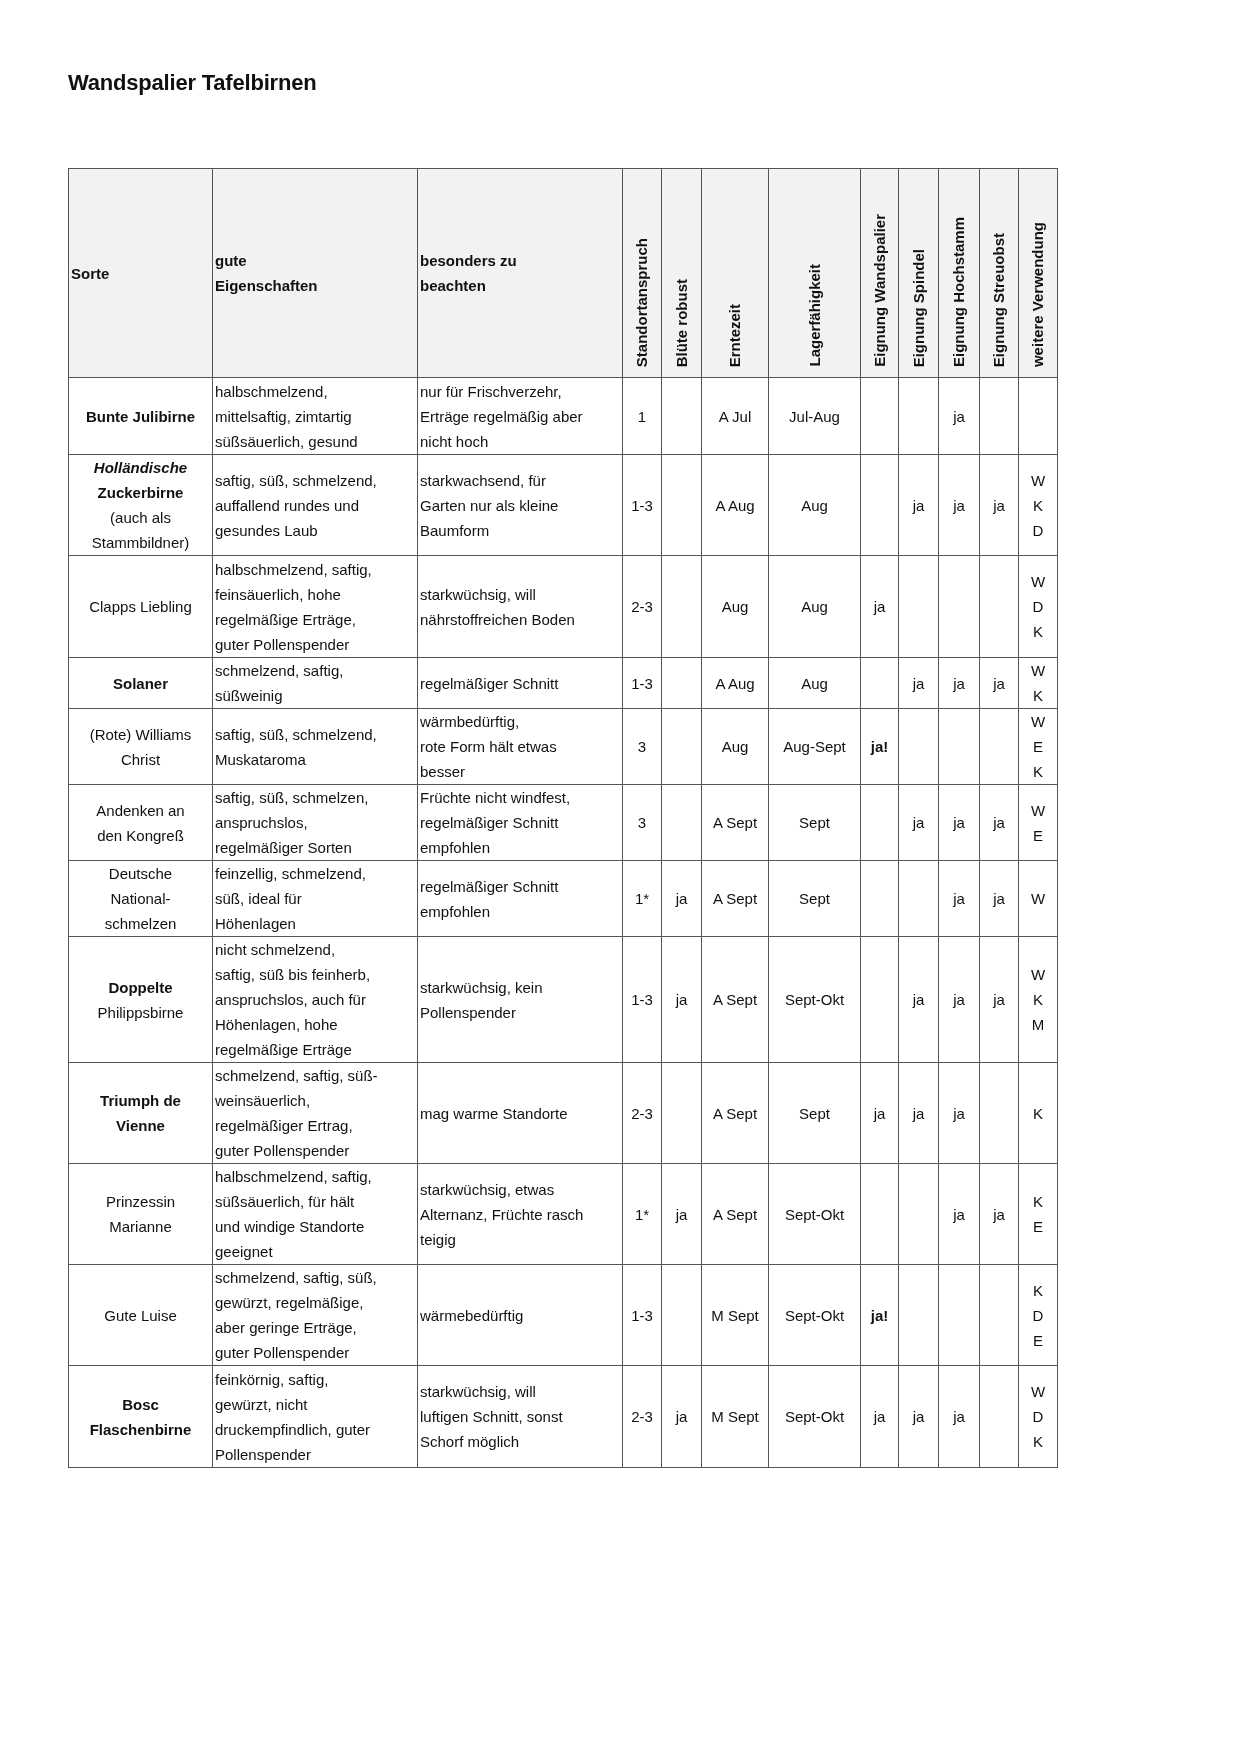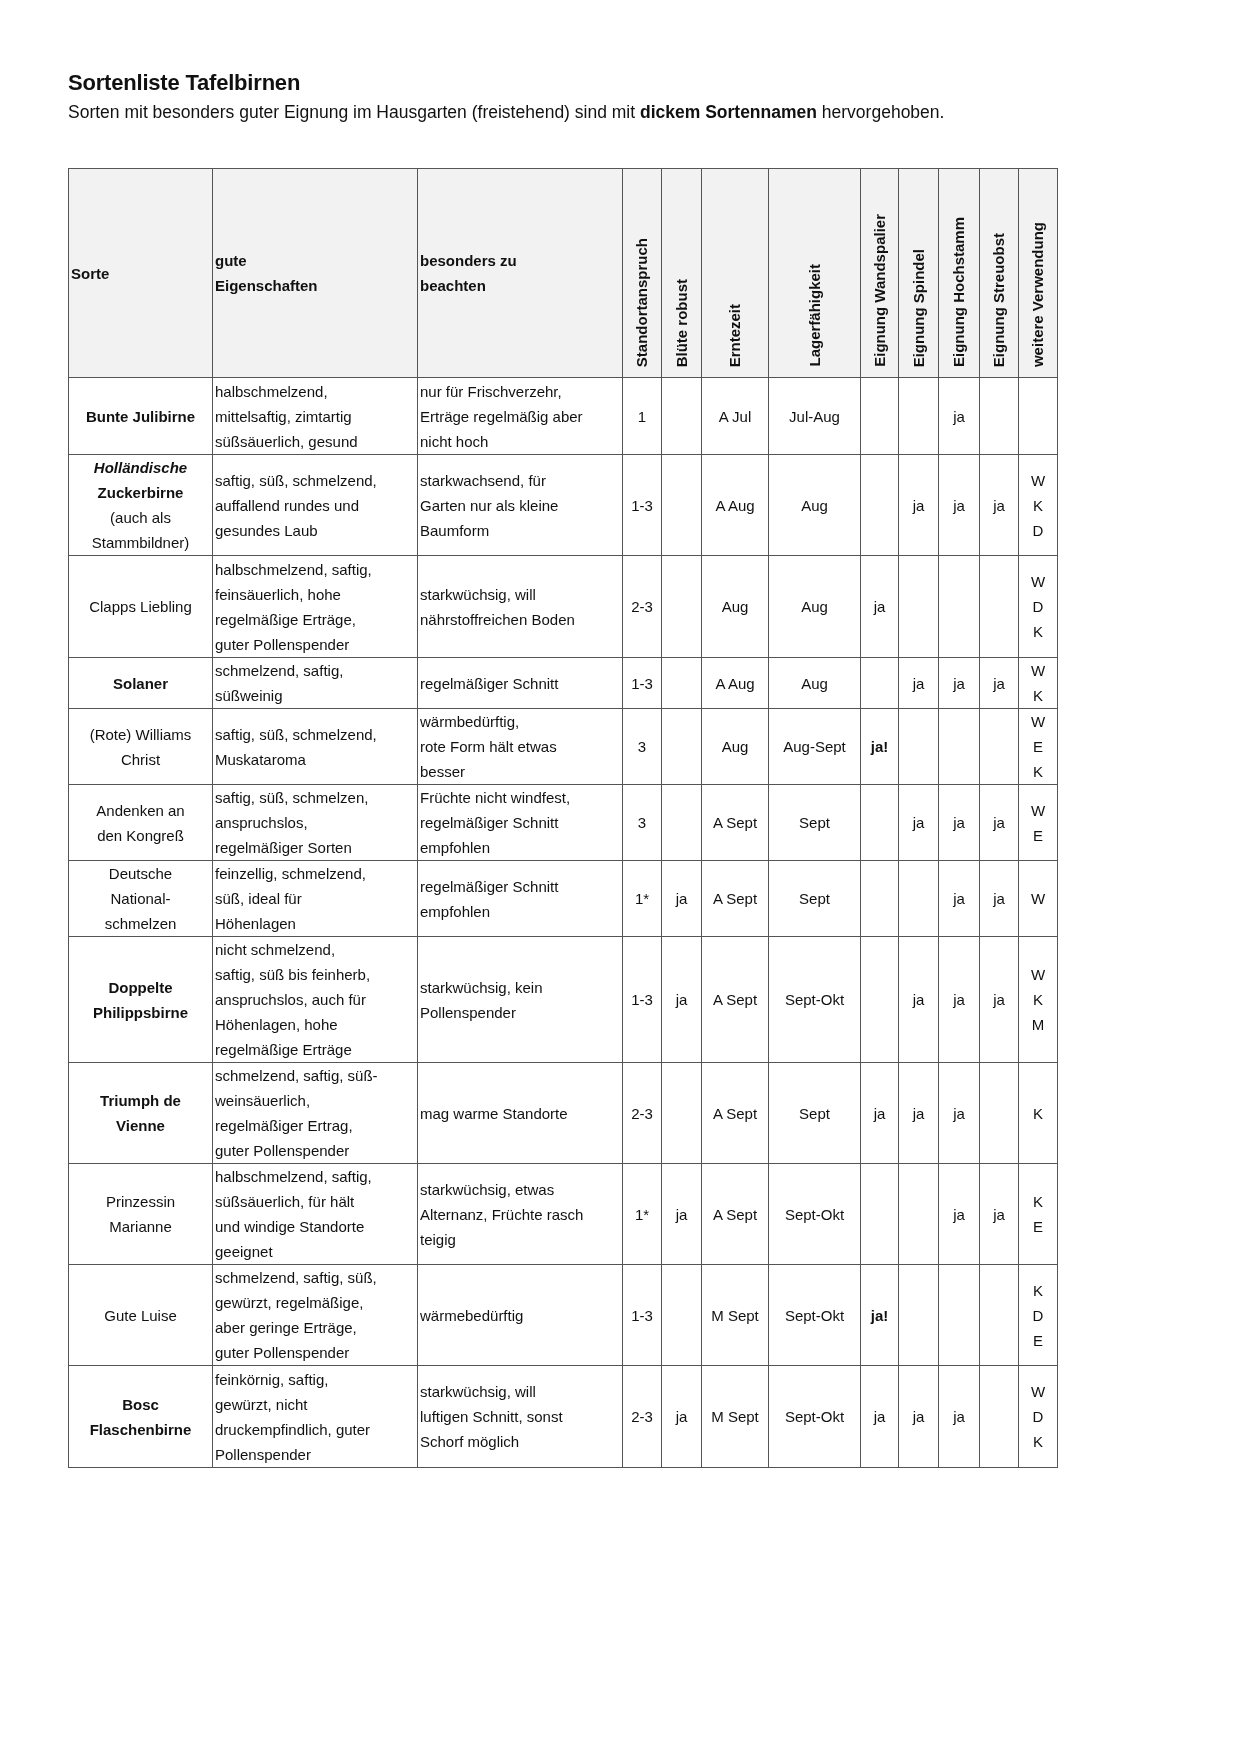"Sortenliste Tafelbirnen" div.title { text: Sortenliste -> Wandspalier }
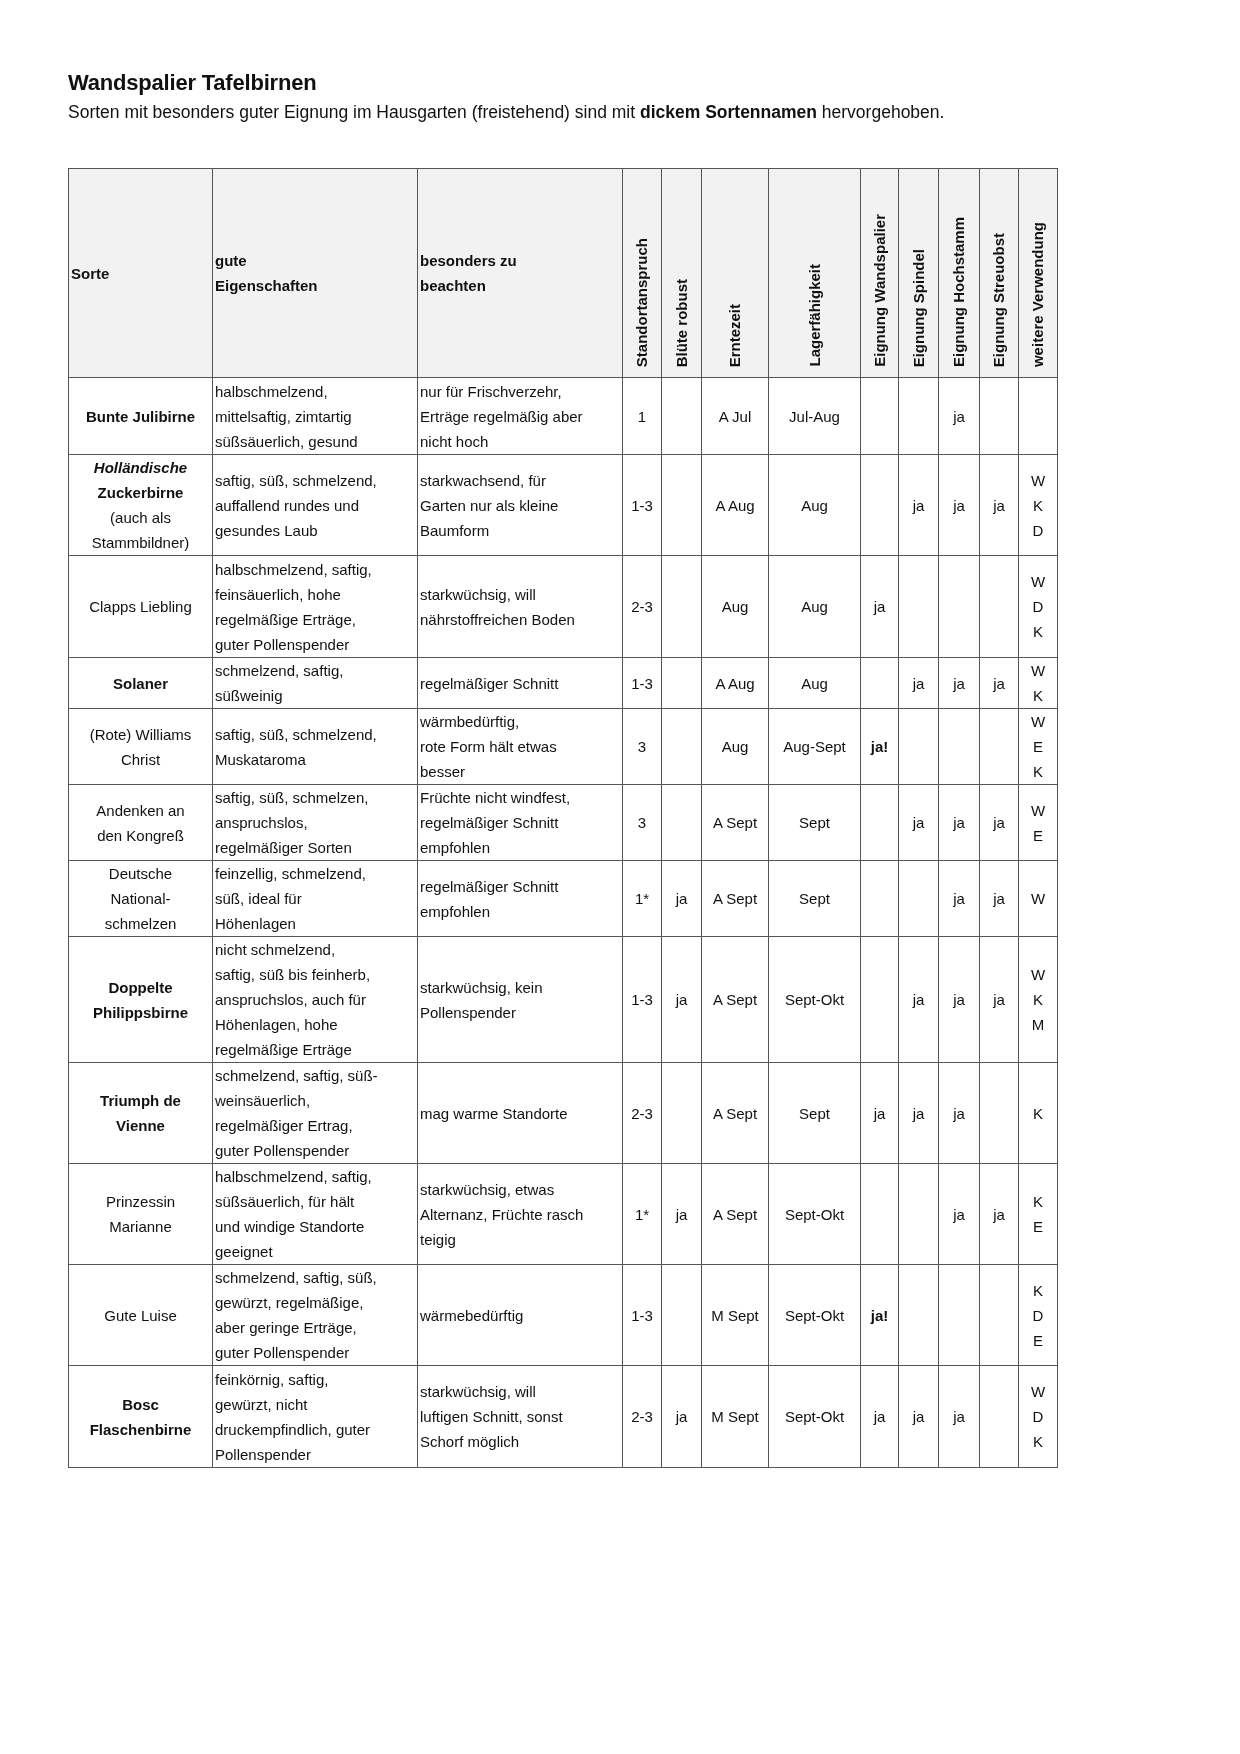"Sorten mit besonders guter Eignung" div { html: <div><span>Sorten mit besonders guter Eignung im Hausgarten (freistehend) sind mit </span><b>dickem Sortennamen</b><span> hervorgehoben.</span></div> -> none }
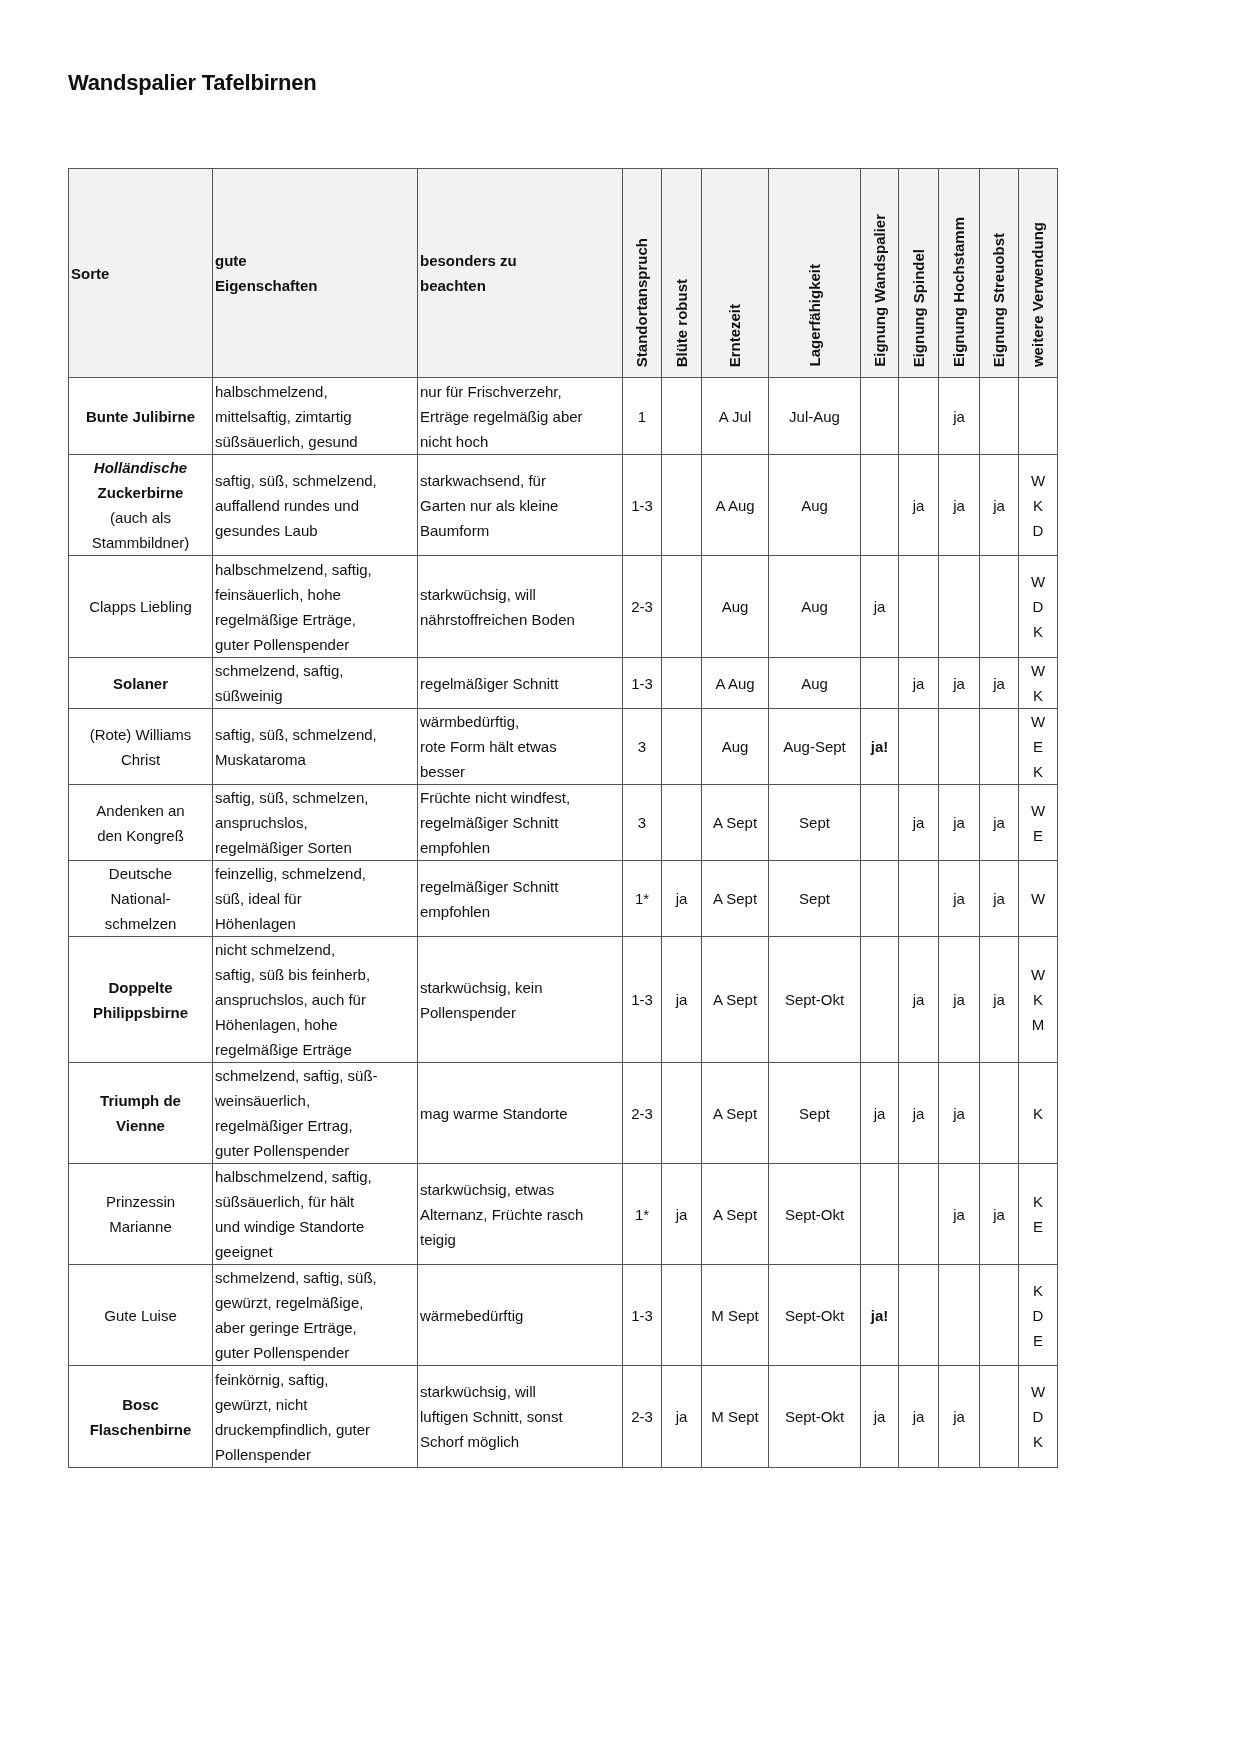"Philippsbirne" span.line { font-weight: bold -> normal }
